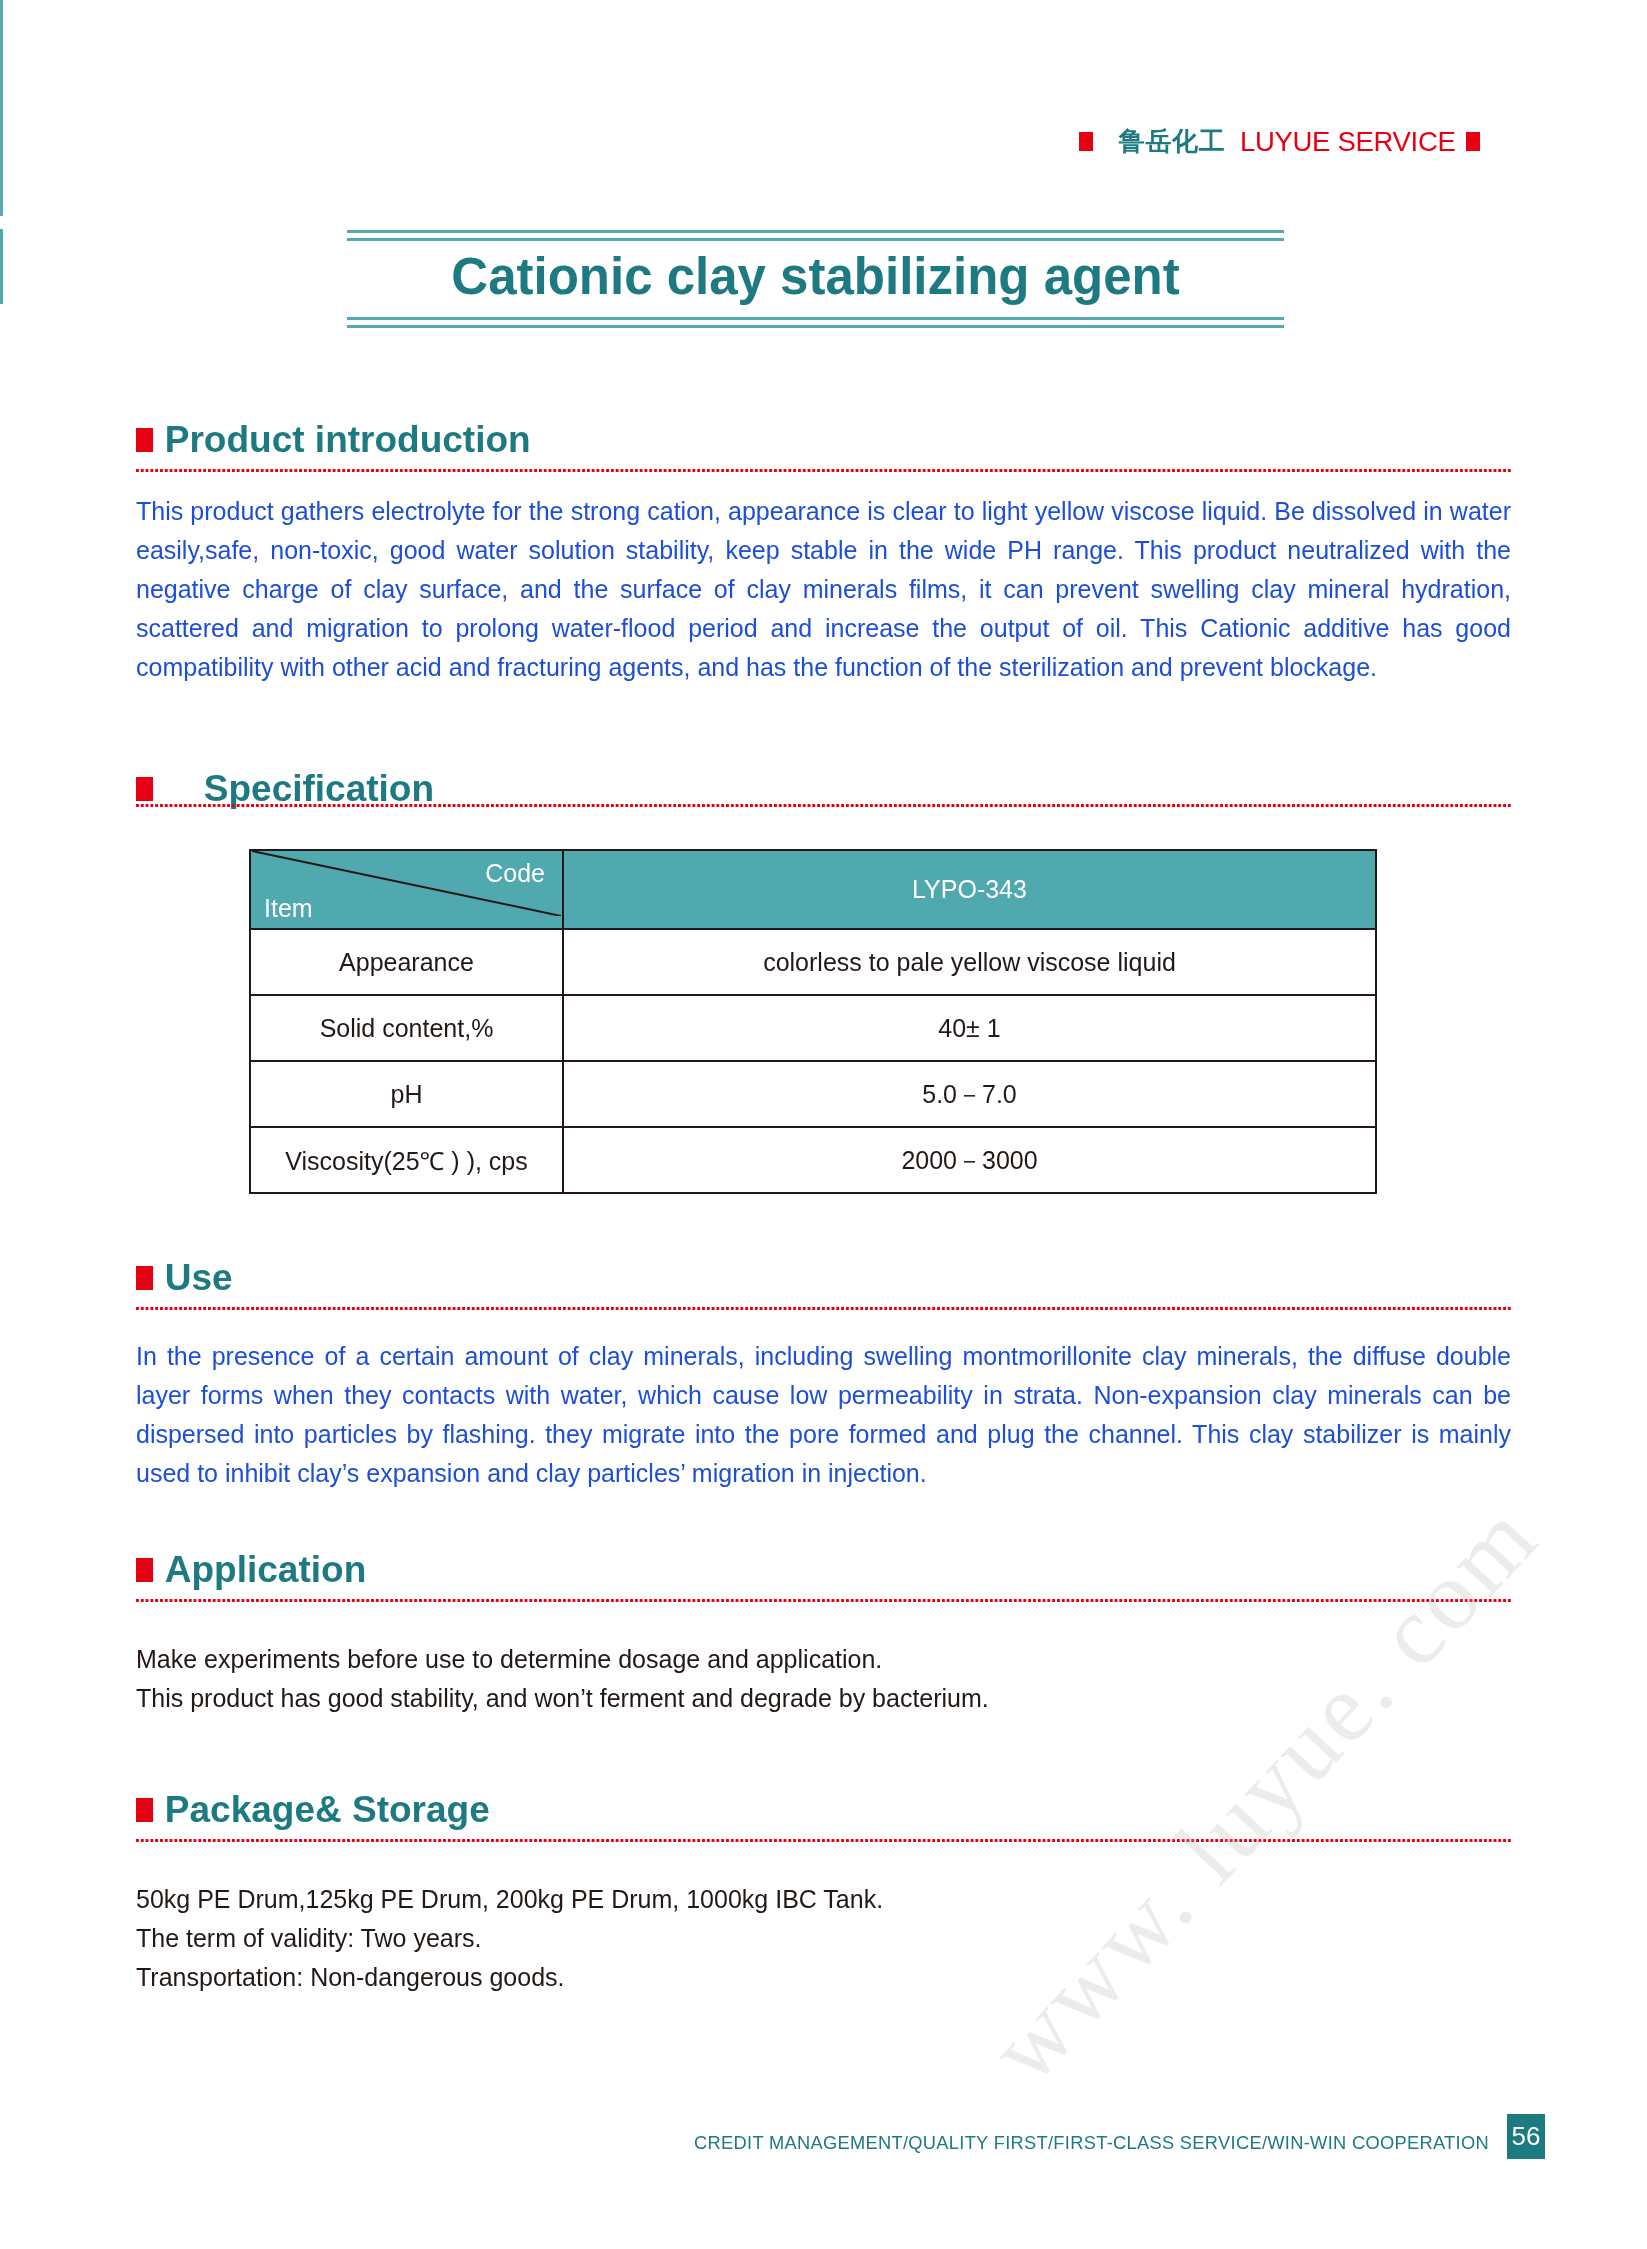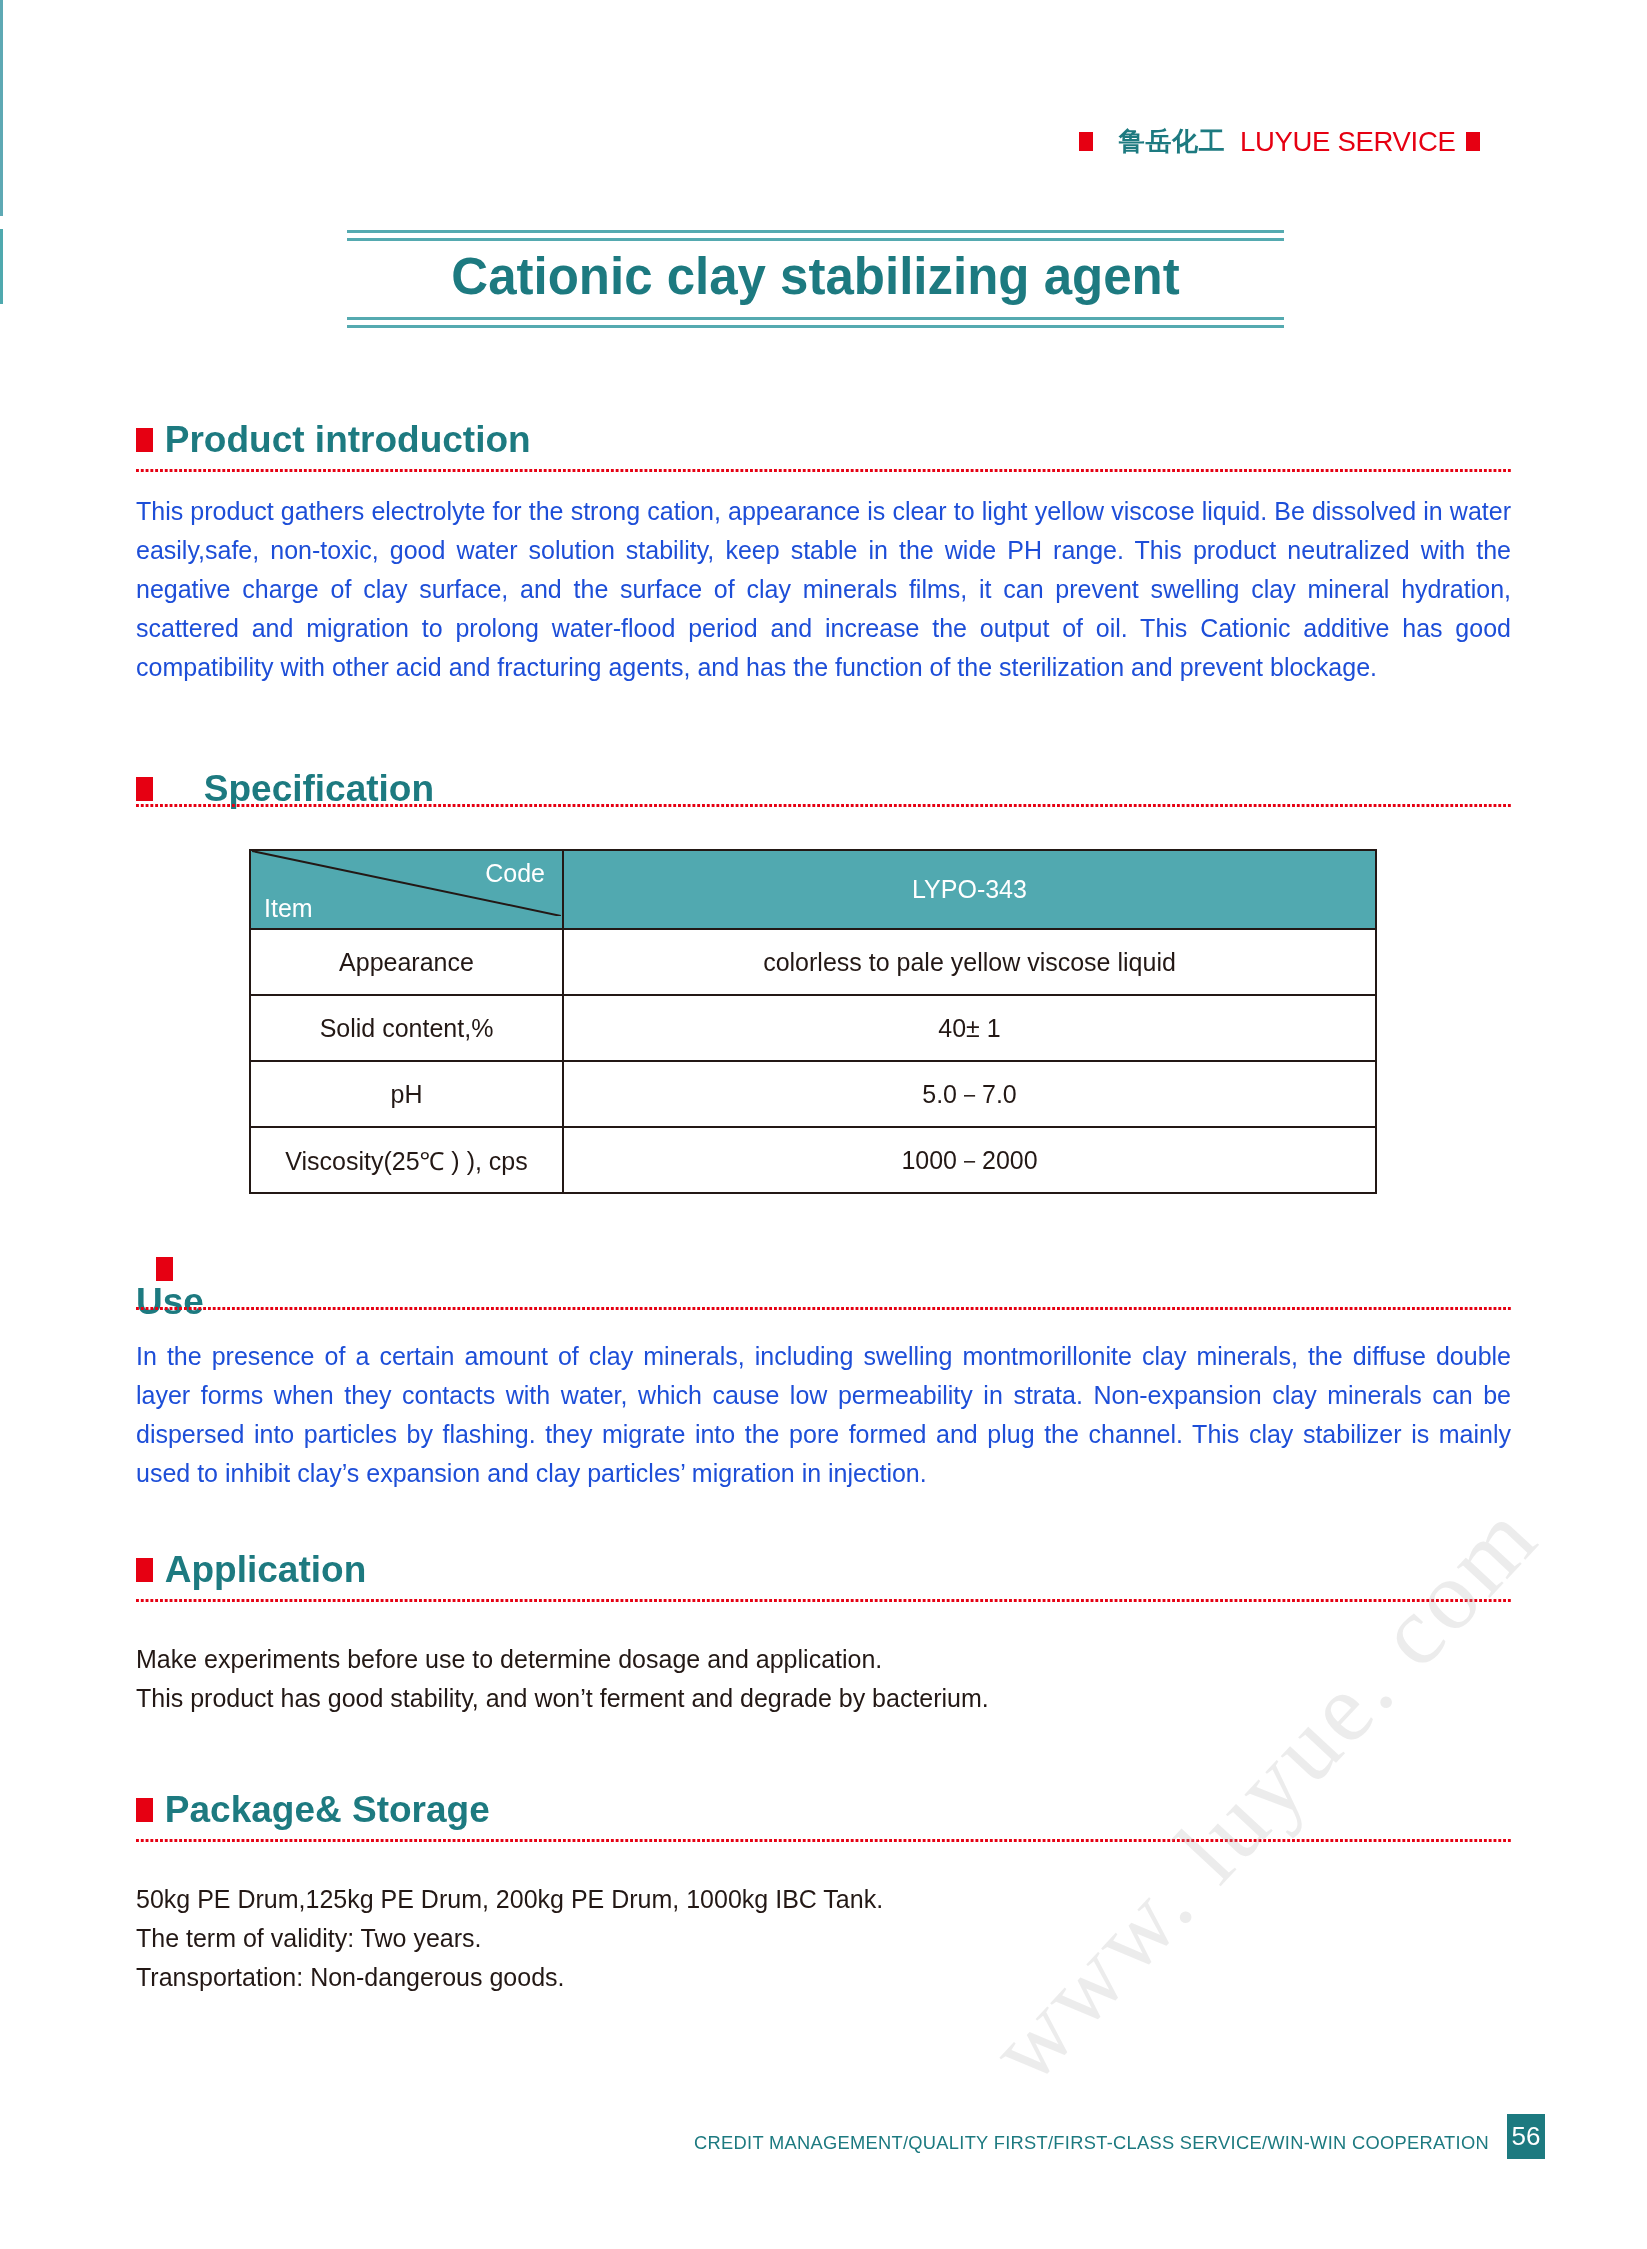"1000－2000" td { text: 1000－2000 -> 2000－3000 }
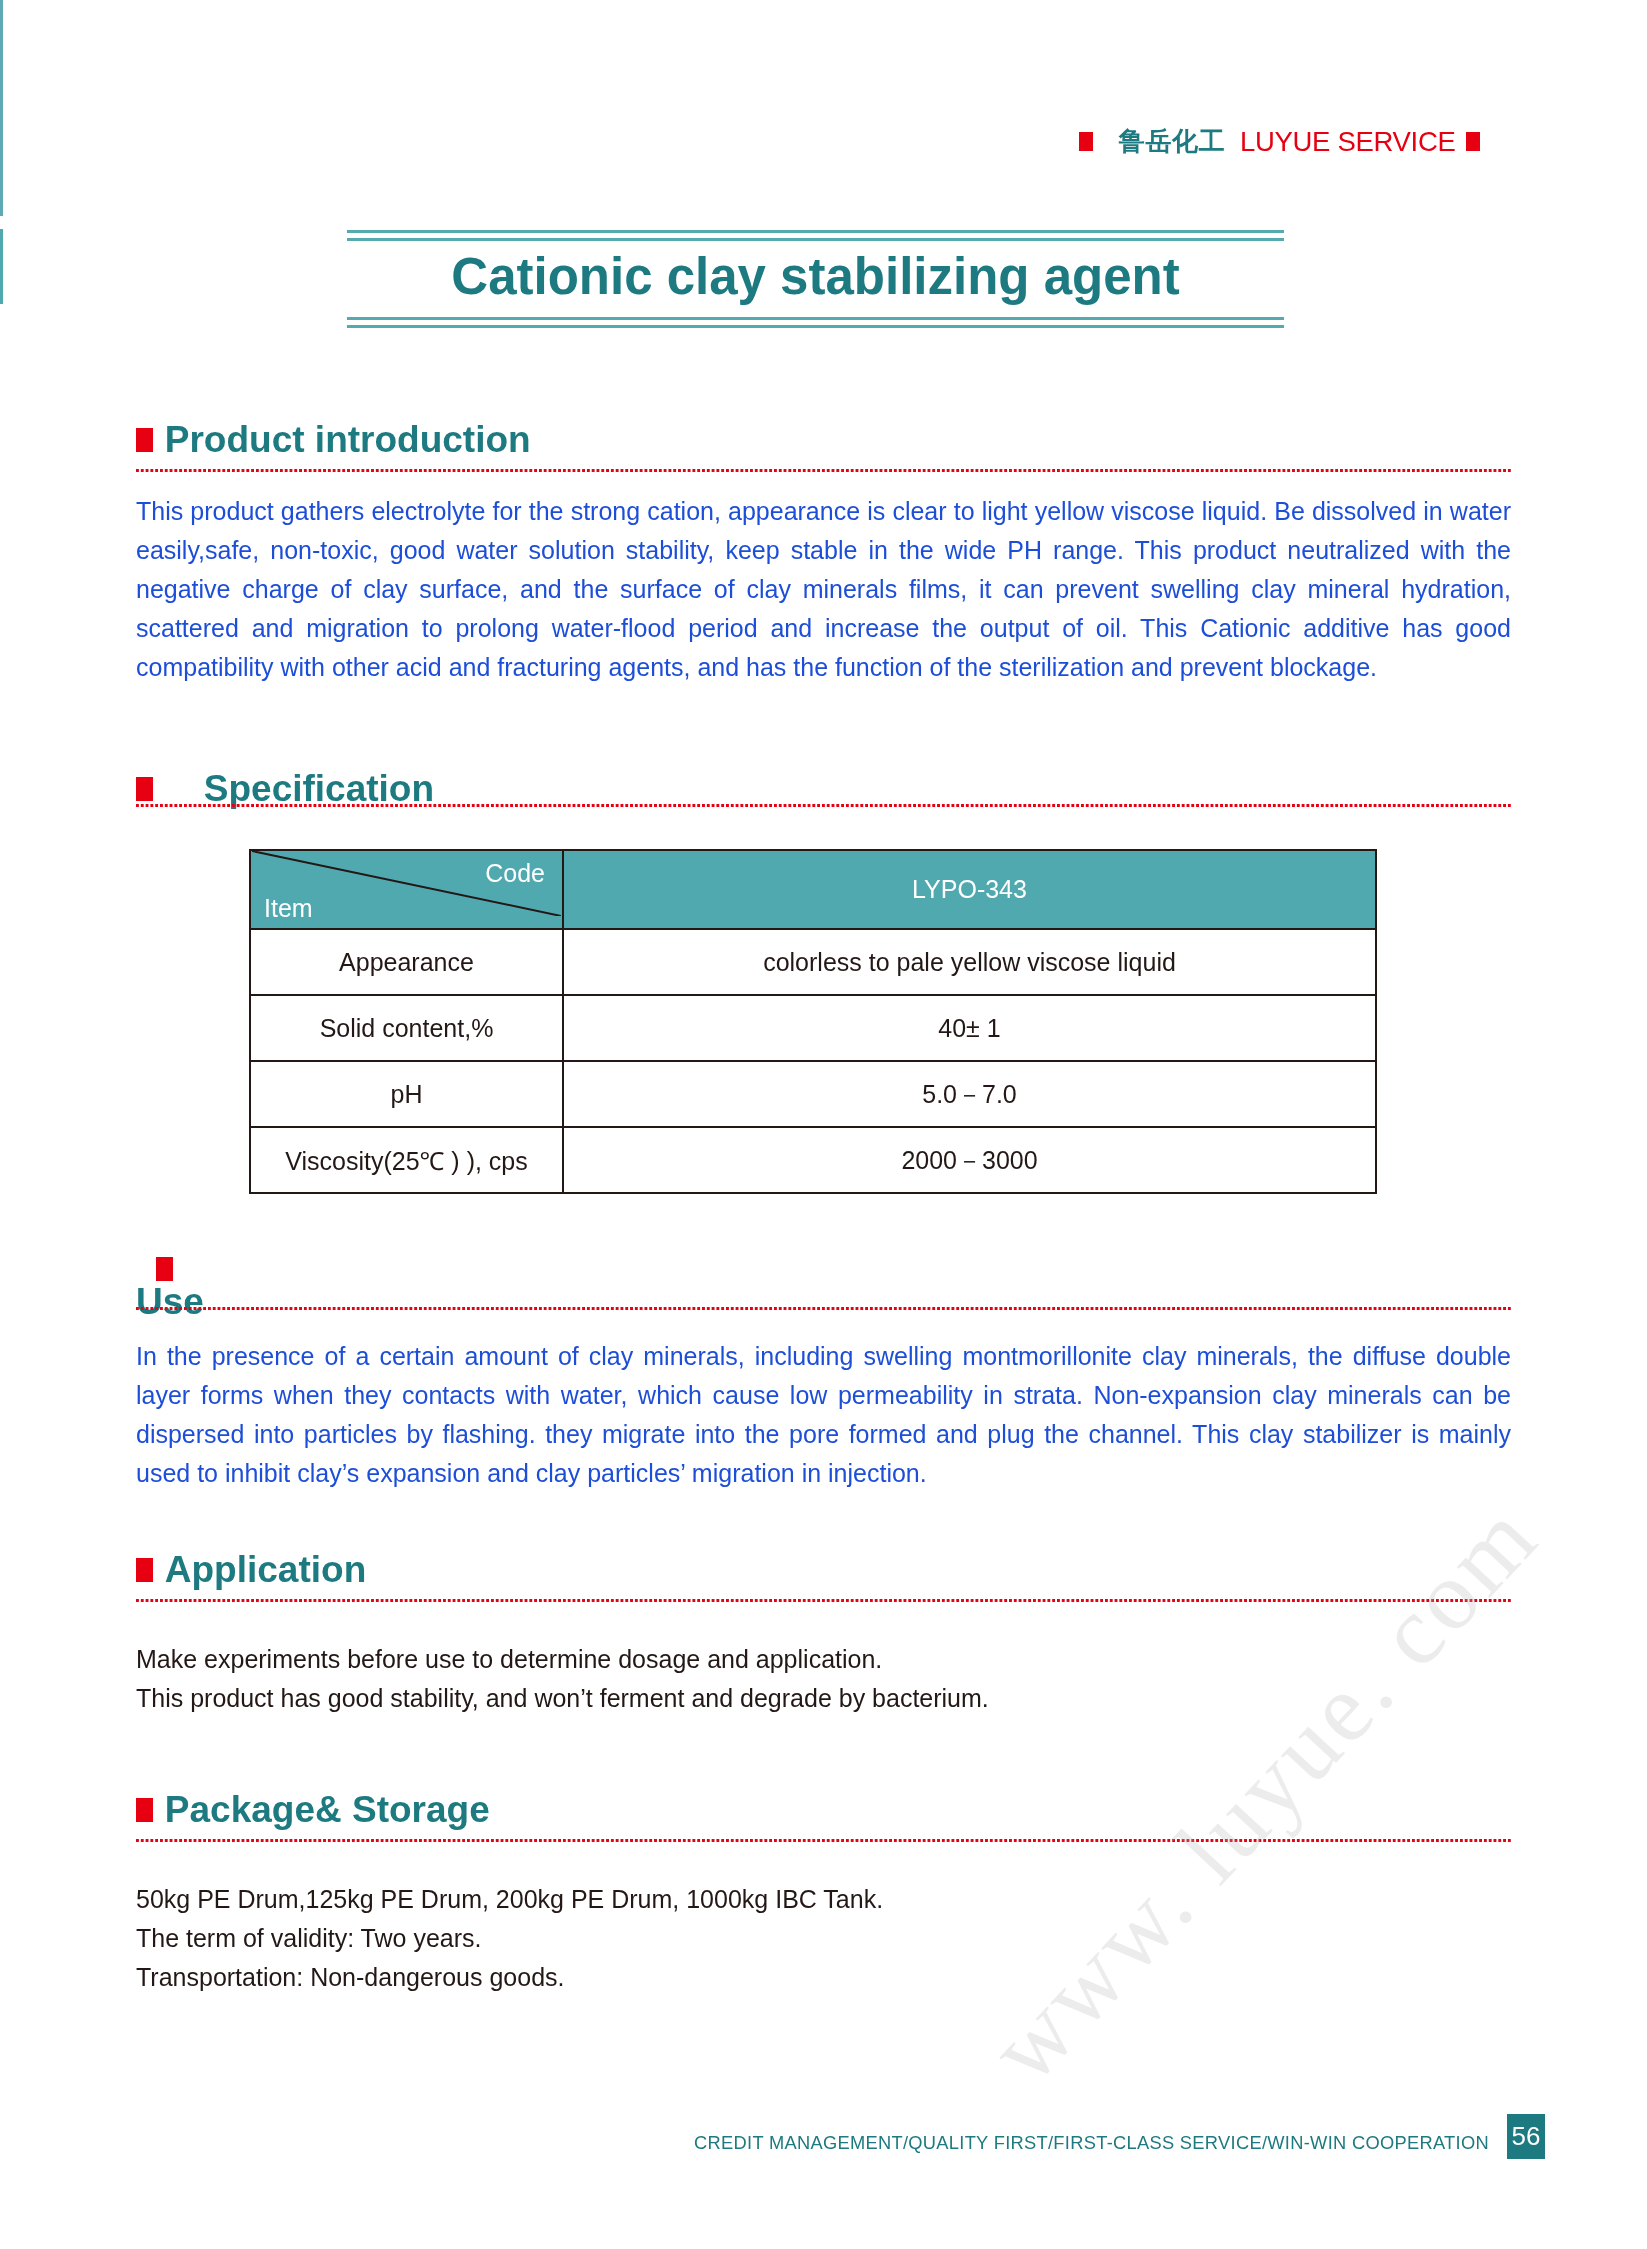"Use" div.sec-head { flex-direction: column -> none }
